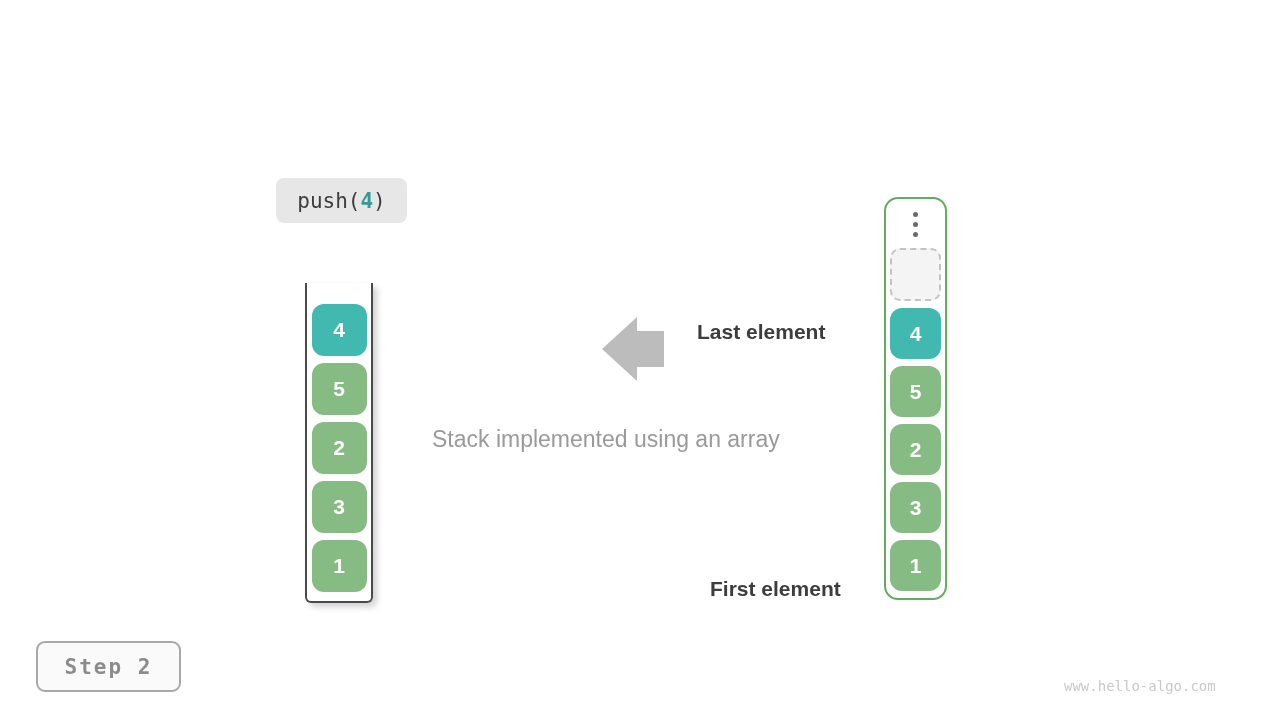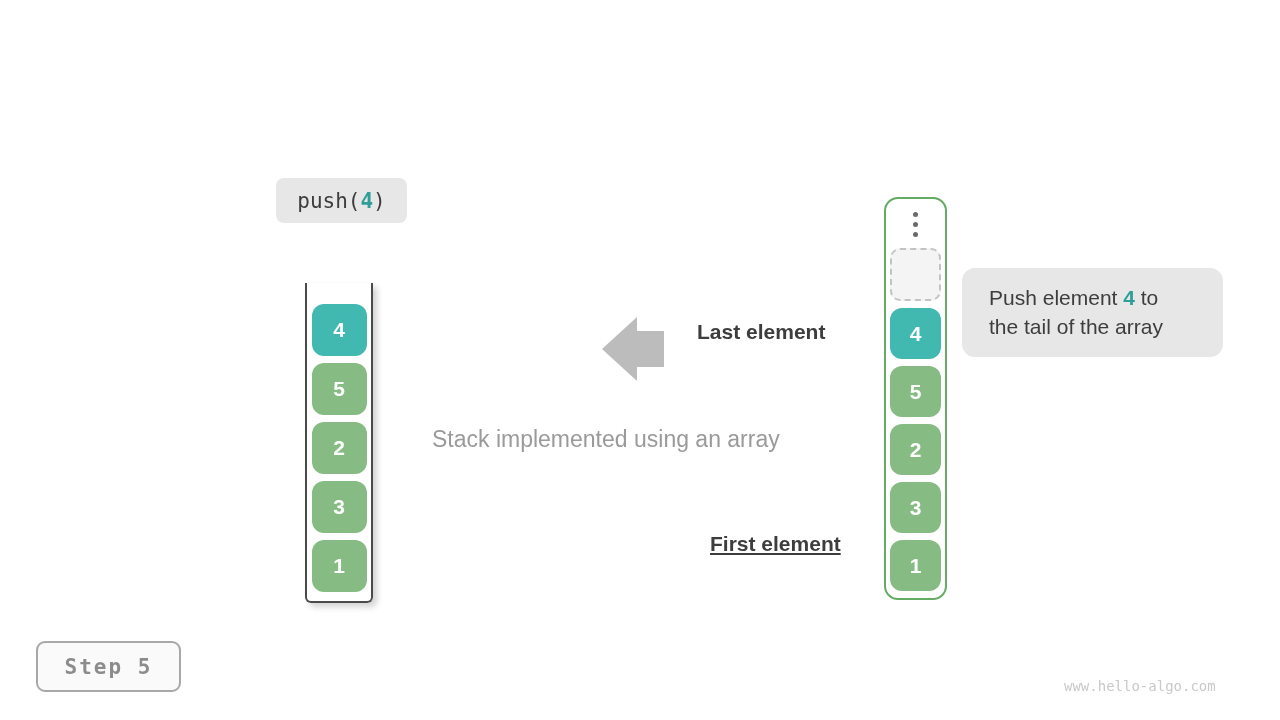"Push element 4 to" div.bubble { html: <div> <span>Push element </span><span>4</span><span> to</span><br> <span>the tail of the array</span> </div> -> none }
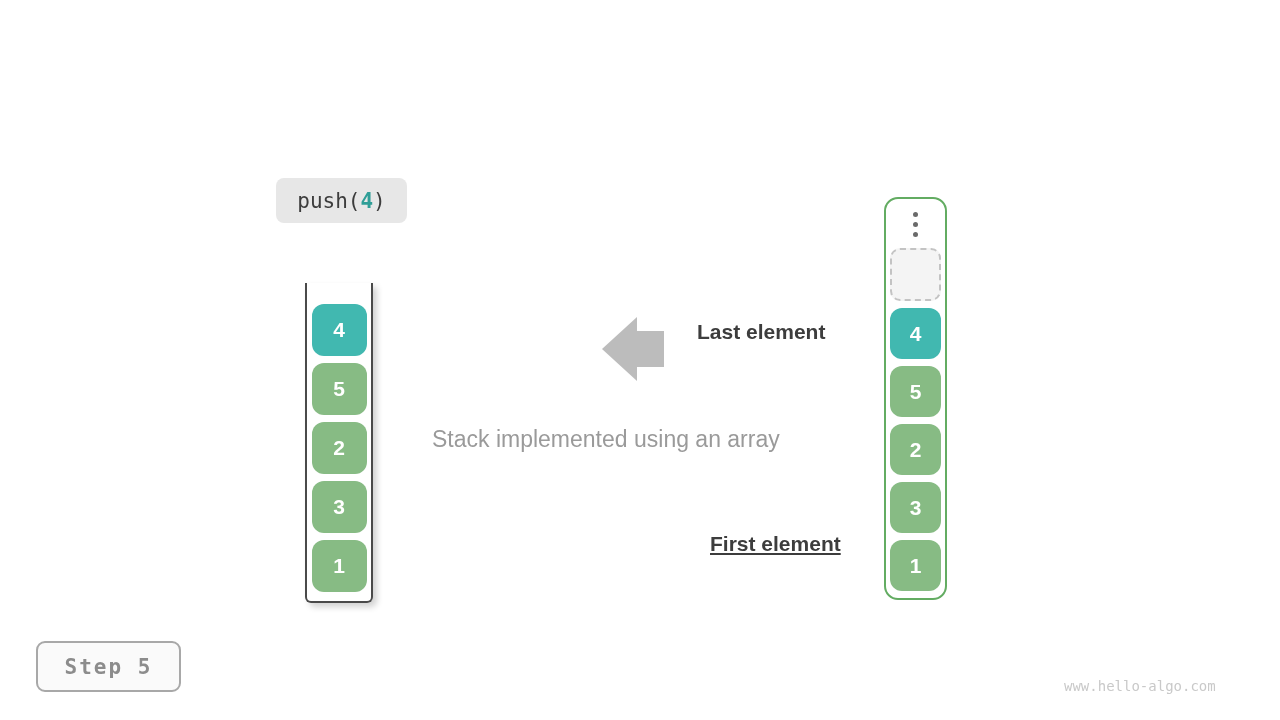"First element" .label-first { text-decoration: underline -> none; top: 532px -> 577px }
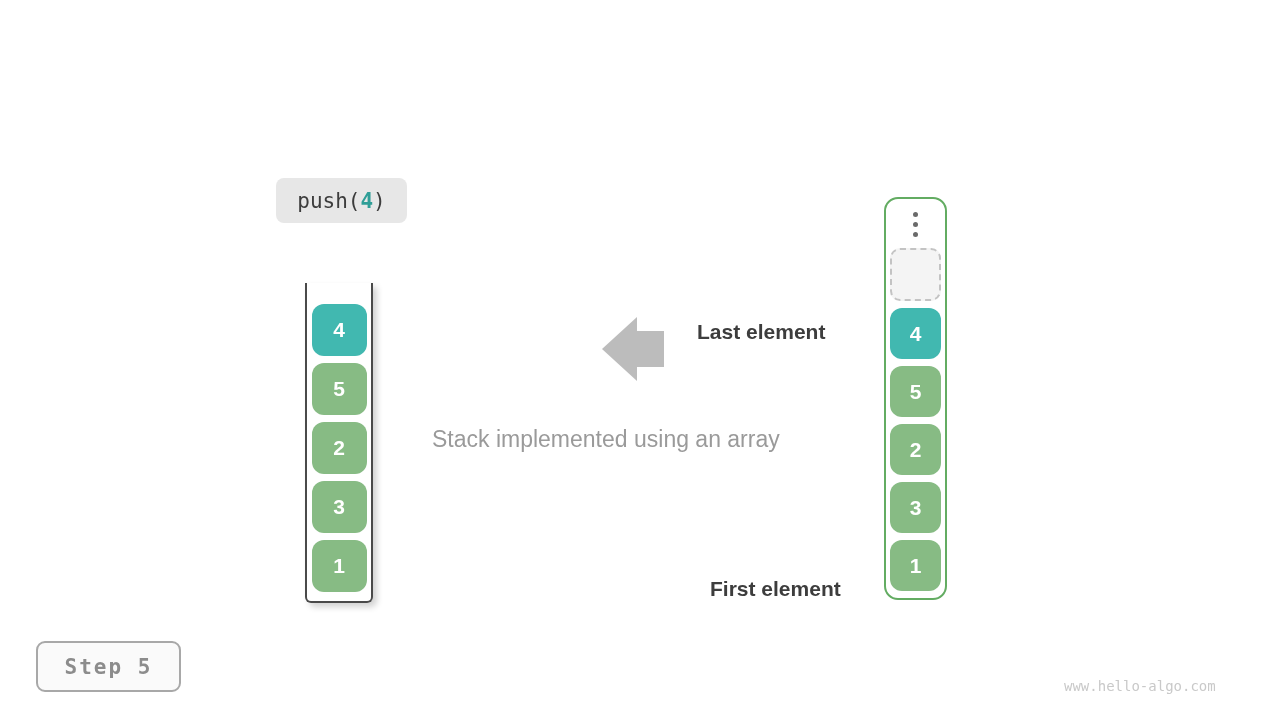"Step 5" div.step-chip { text: 5 -> 2 }
